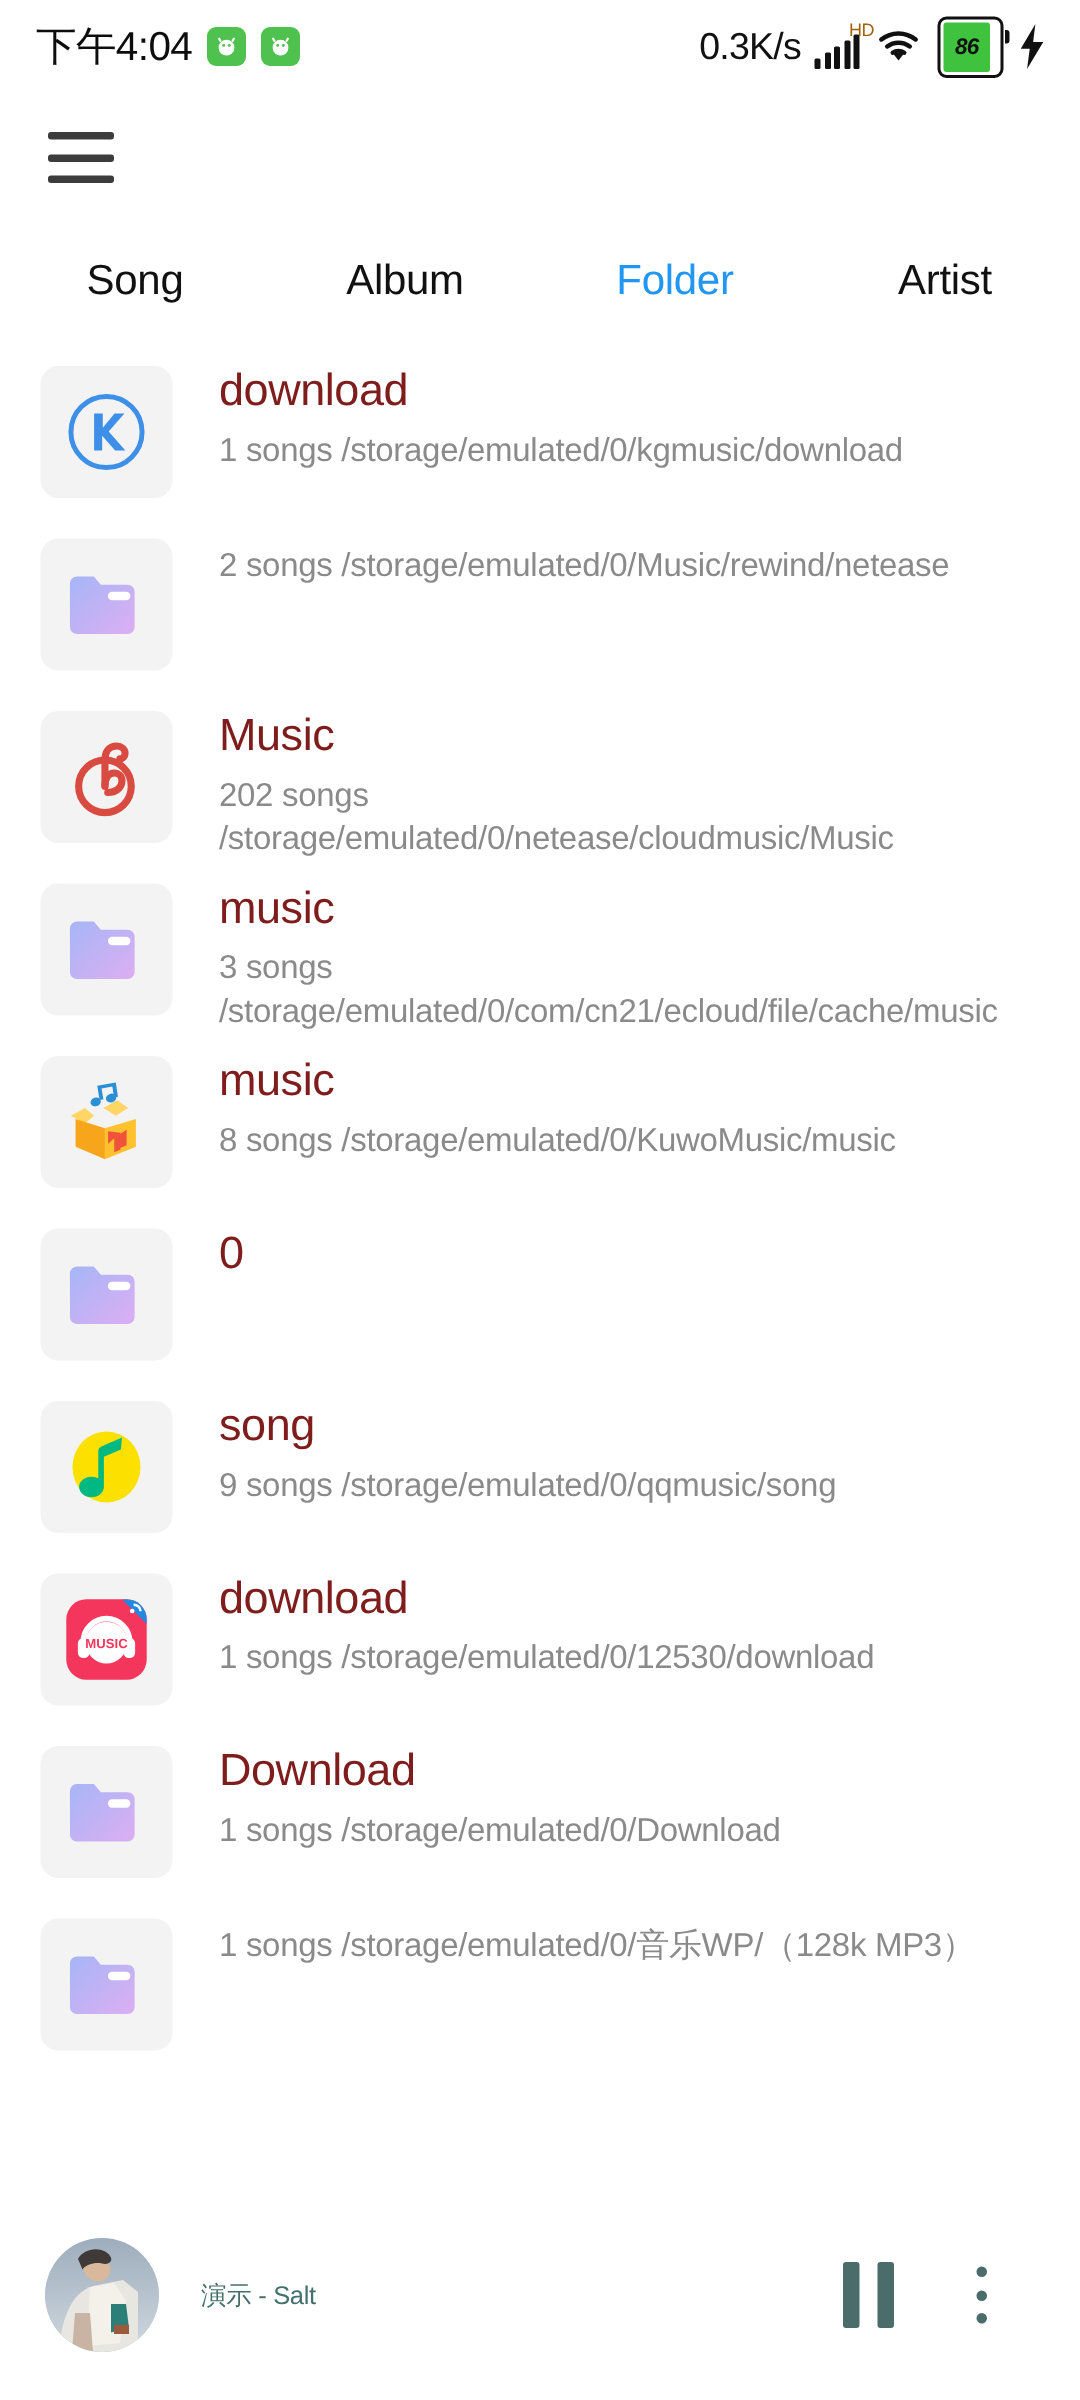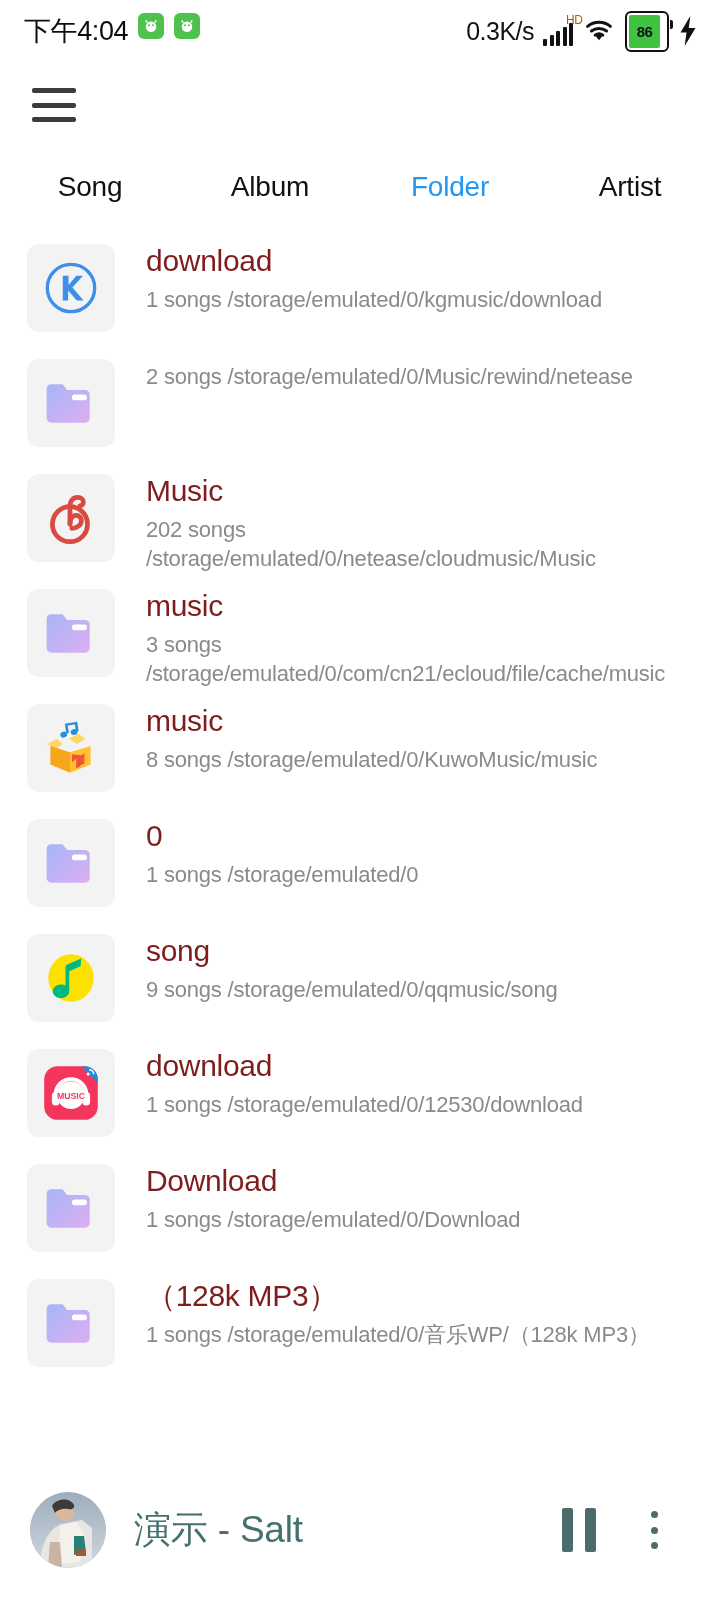"下午4:04" .sb-left { align-items: flex-start -> center }
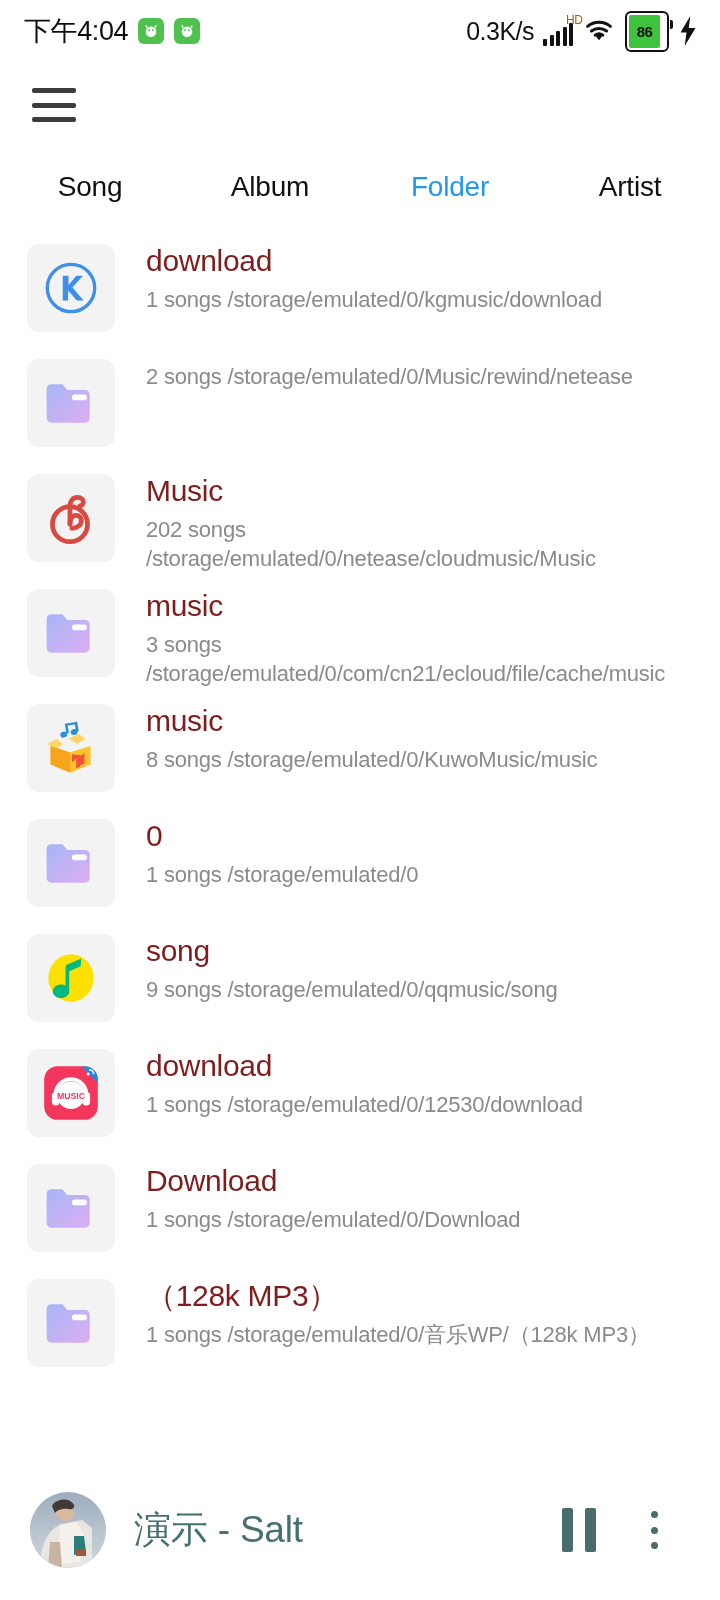"86" .battery { font-style: none -> italic }
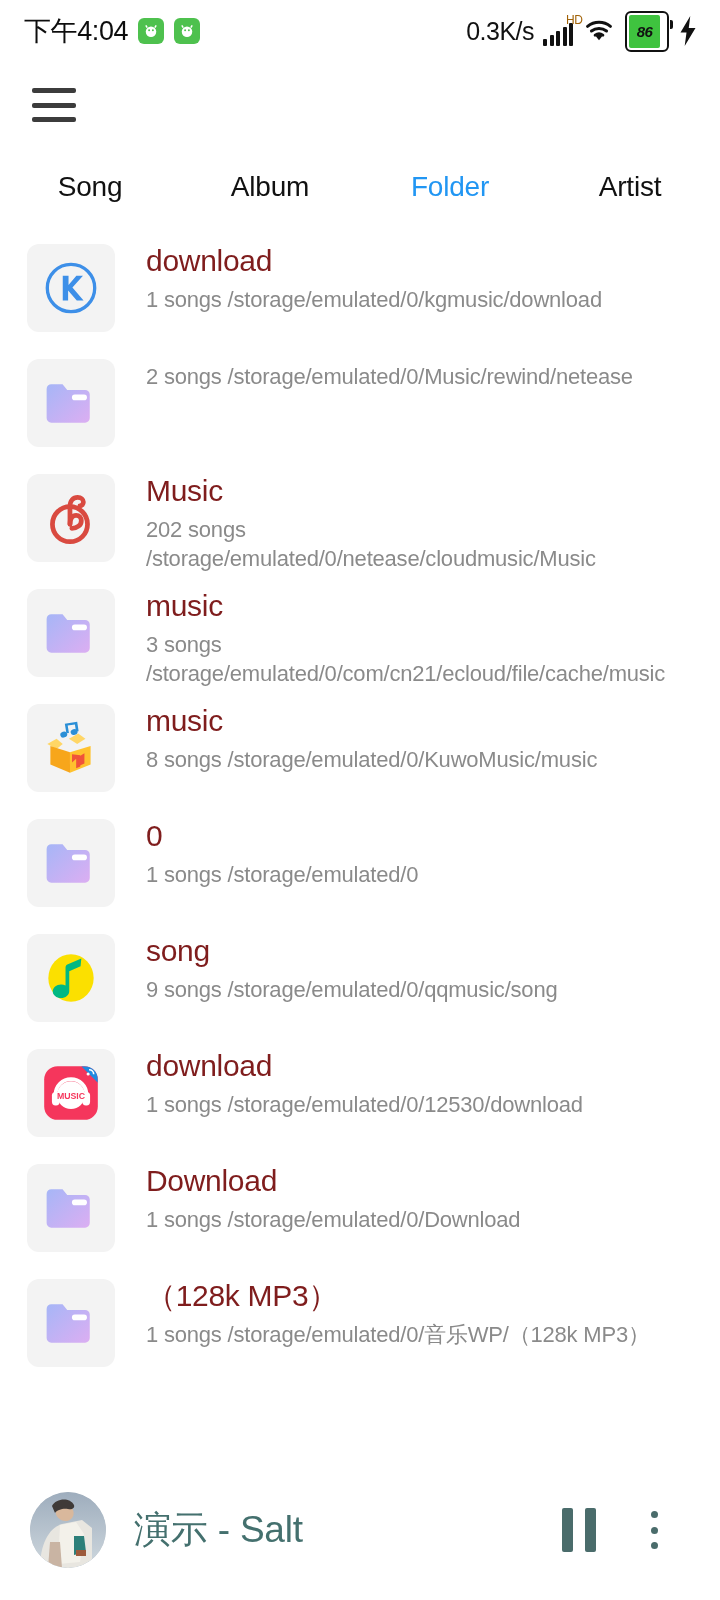"1 songs /storage/emulated/0" div.sub { html: <div>1 songs /storage/emulated/0</div> -> none }
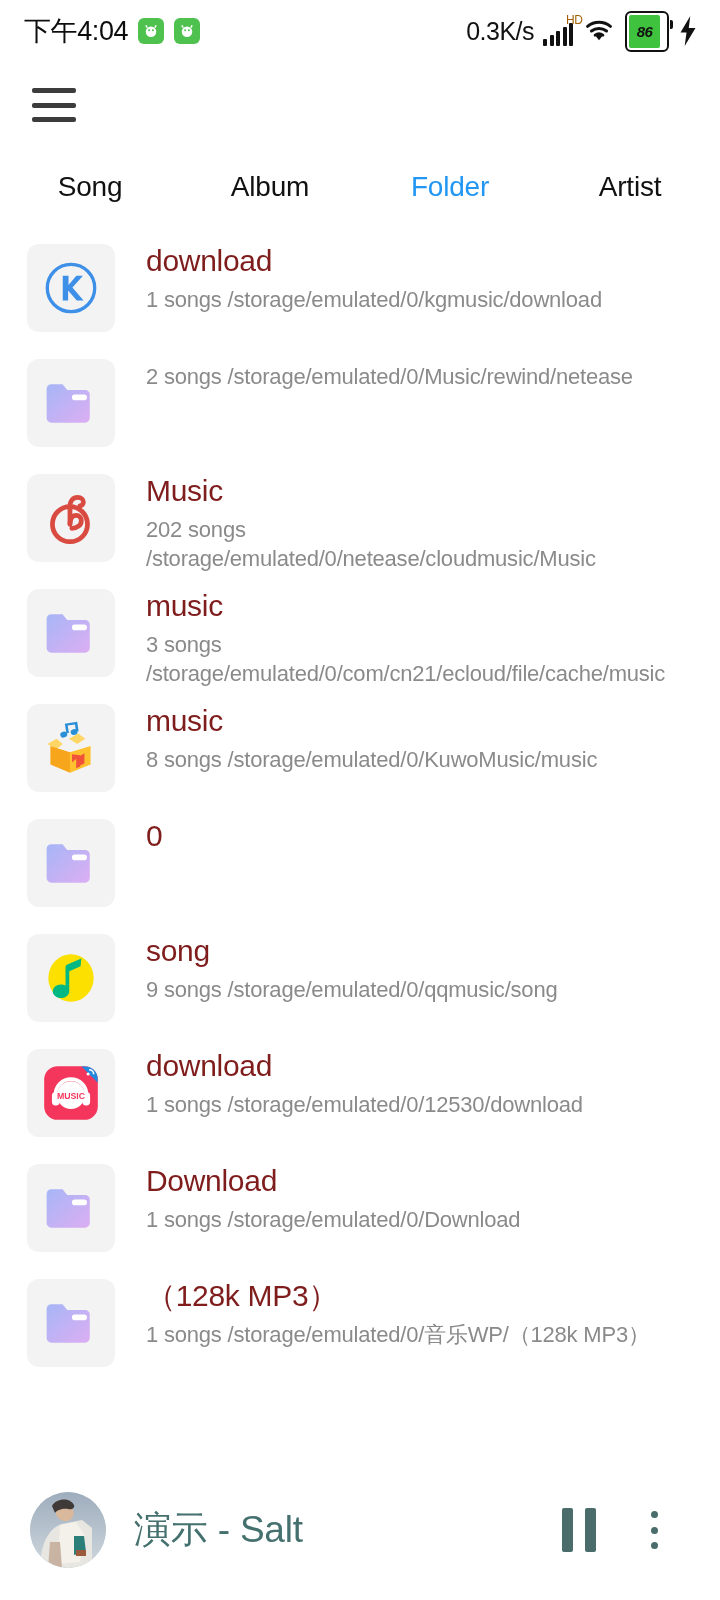"（128k MP3）" div.title { html: <div>（128k MP3）</div> -> none }
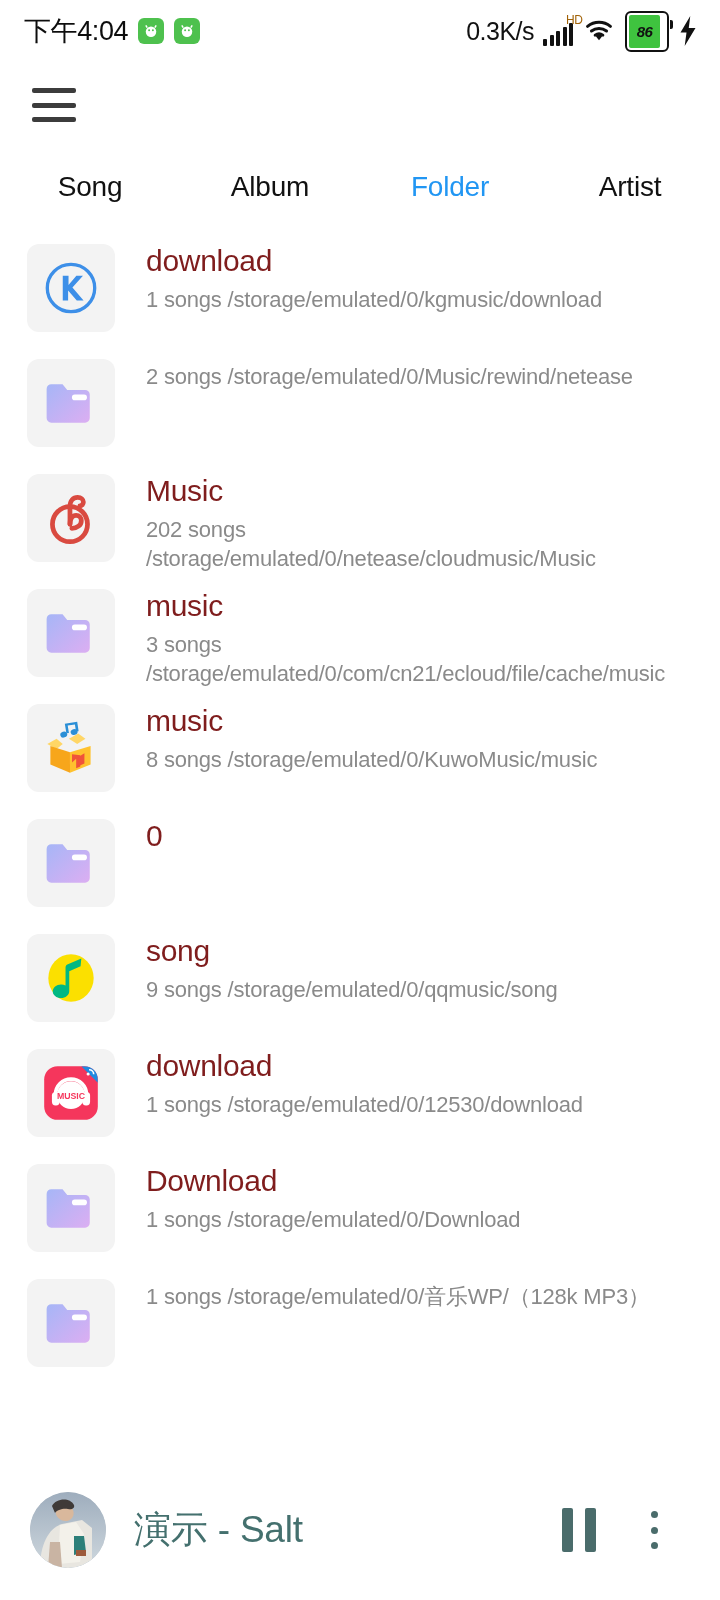"演示 - Salt" .now-title { font-size: 37px -> 17px }
